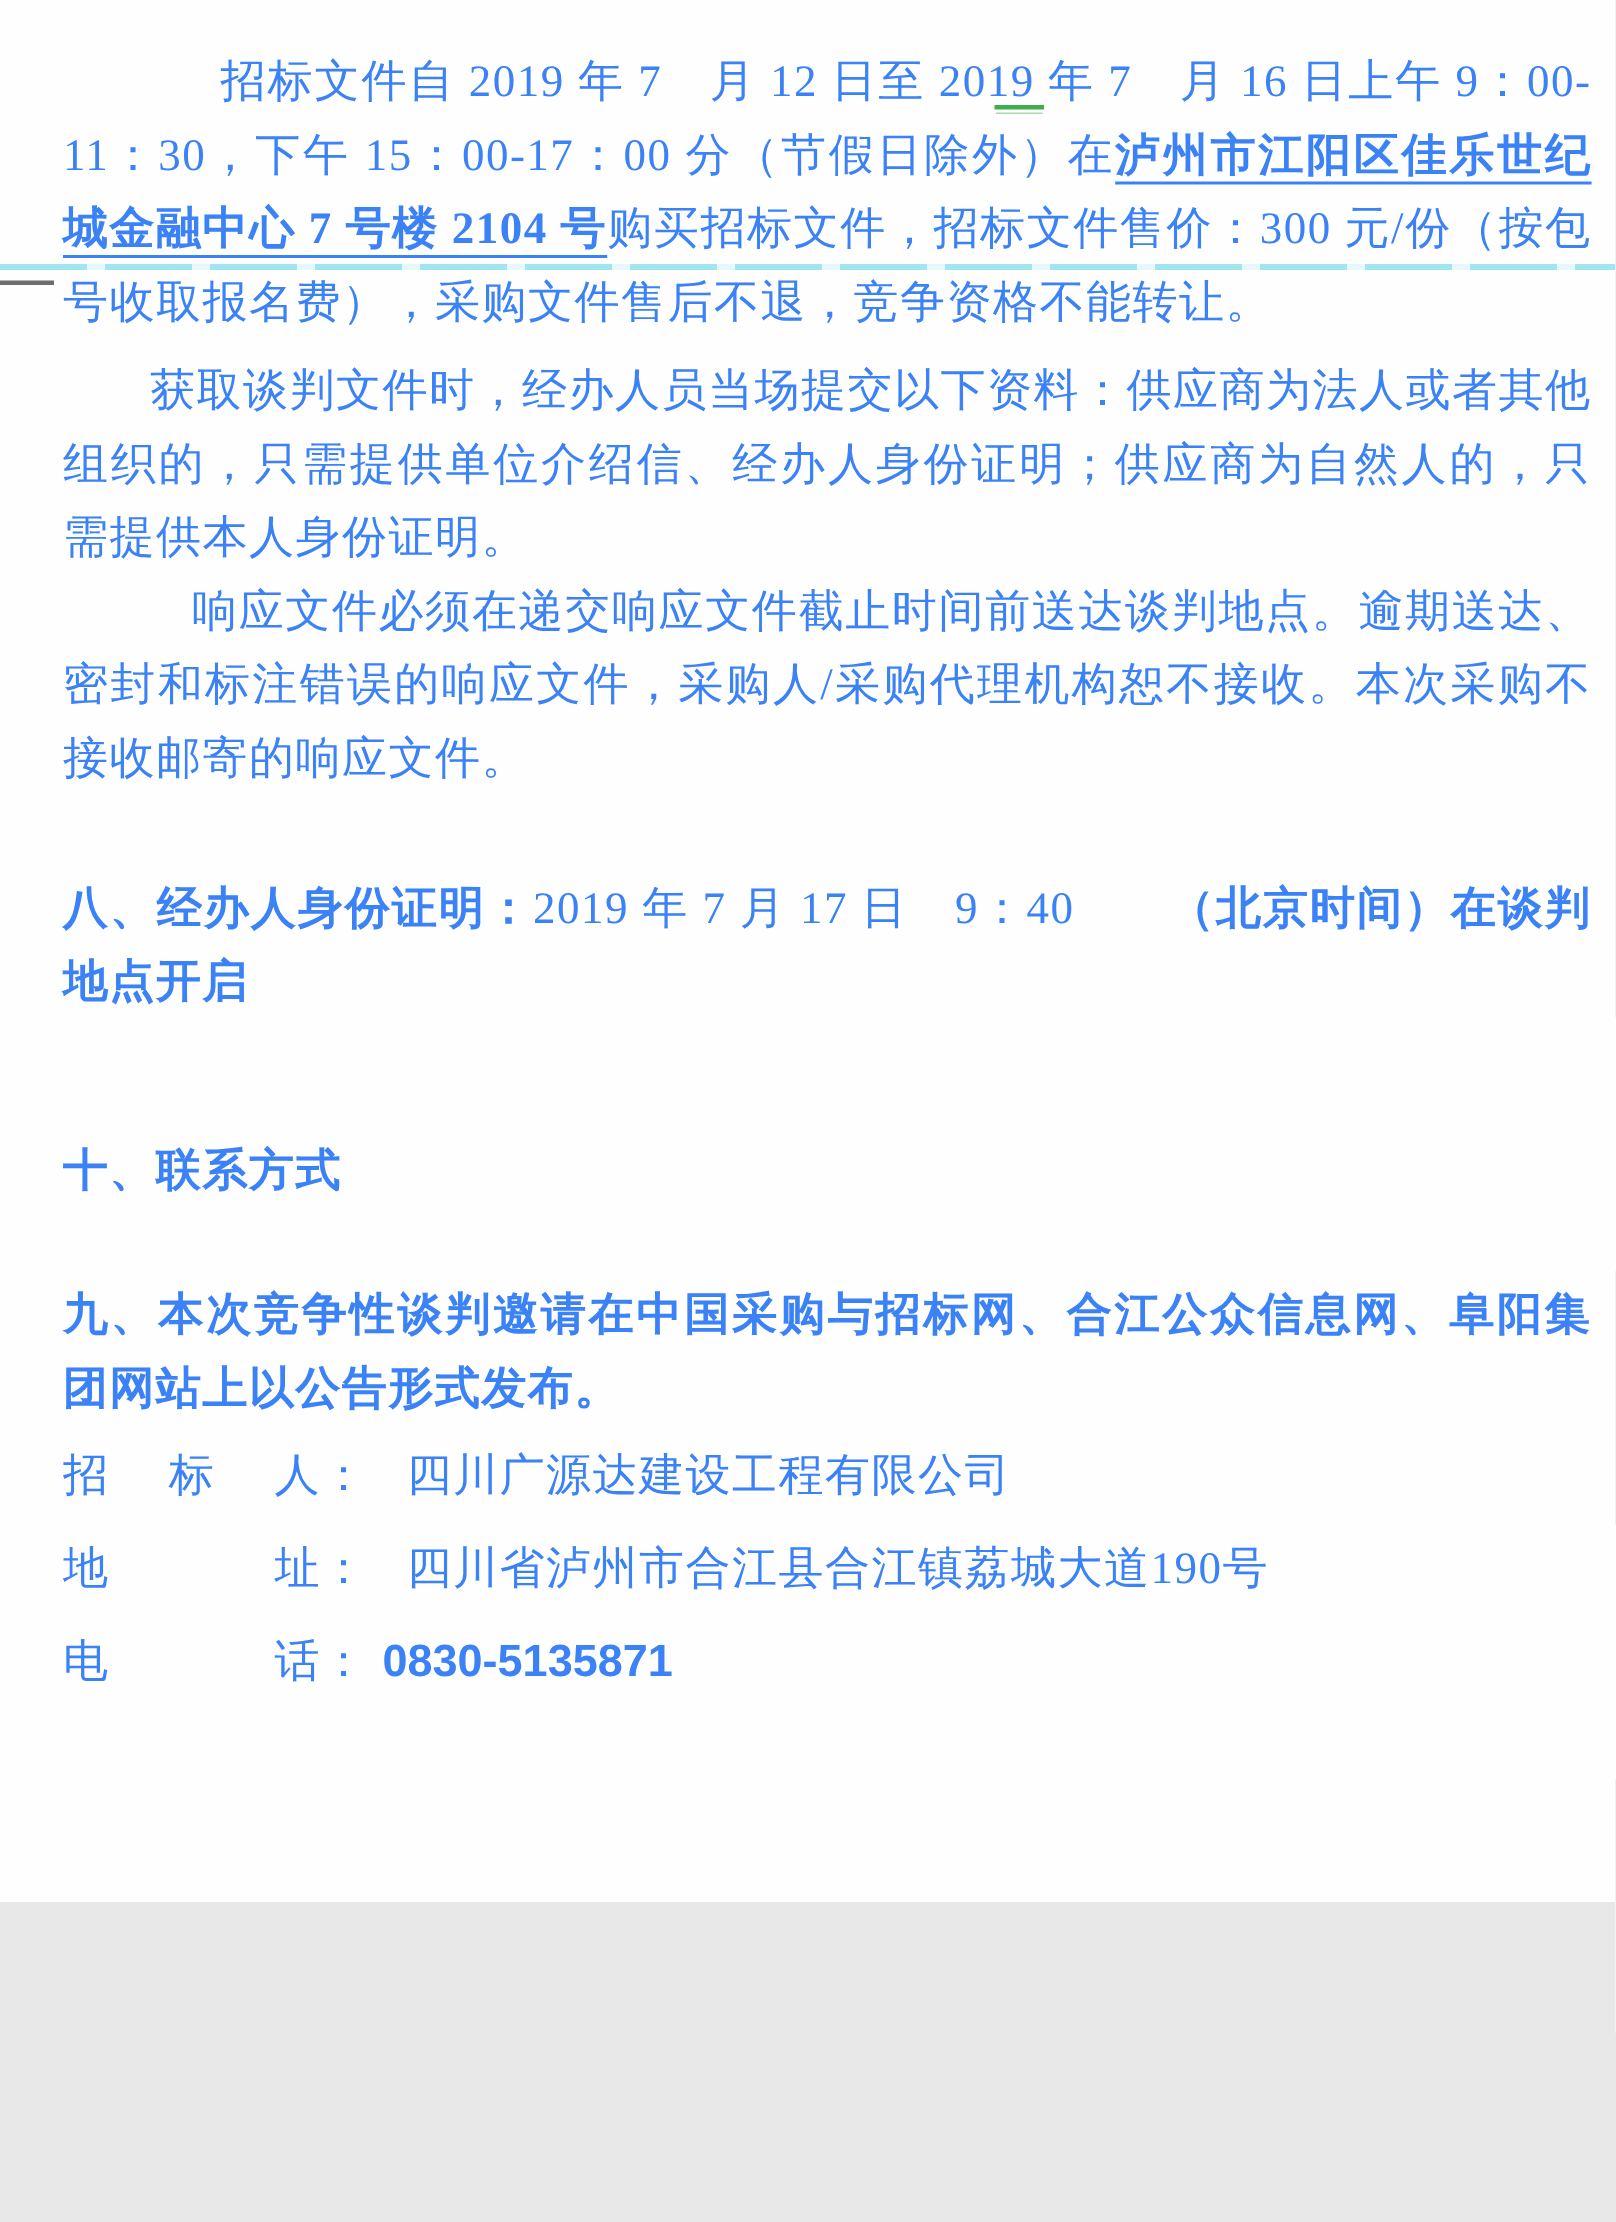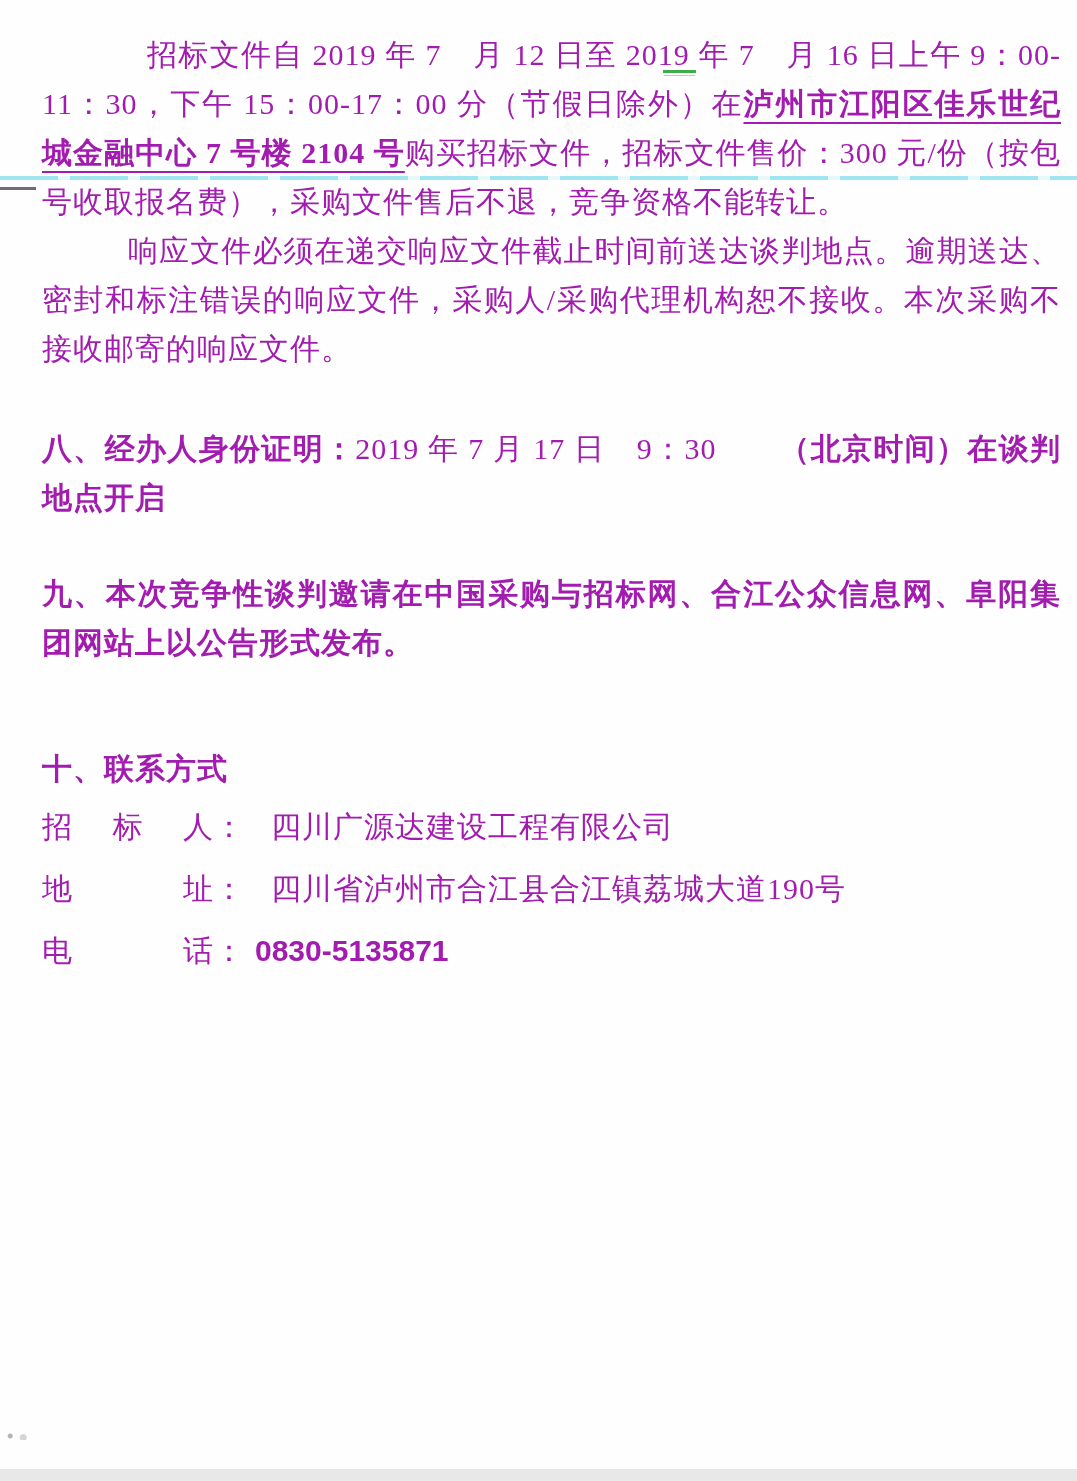"招标文件自 2019 年 7 月" .page { color: #a21caf -> #3b82f6; height: 1469px -> 1268px }
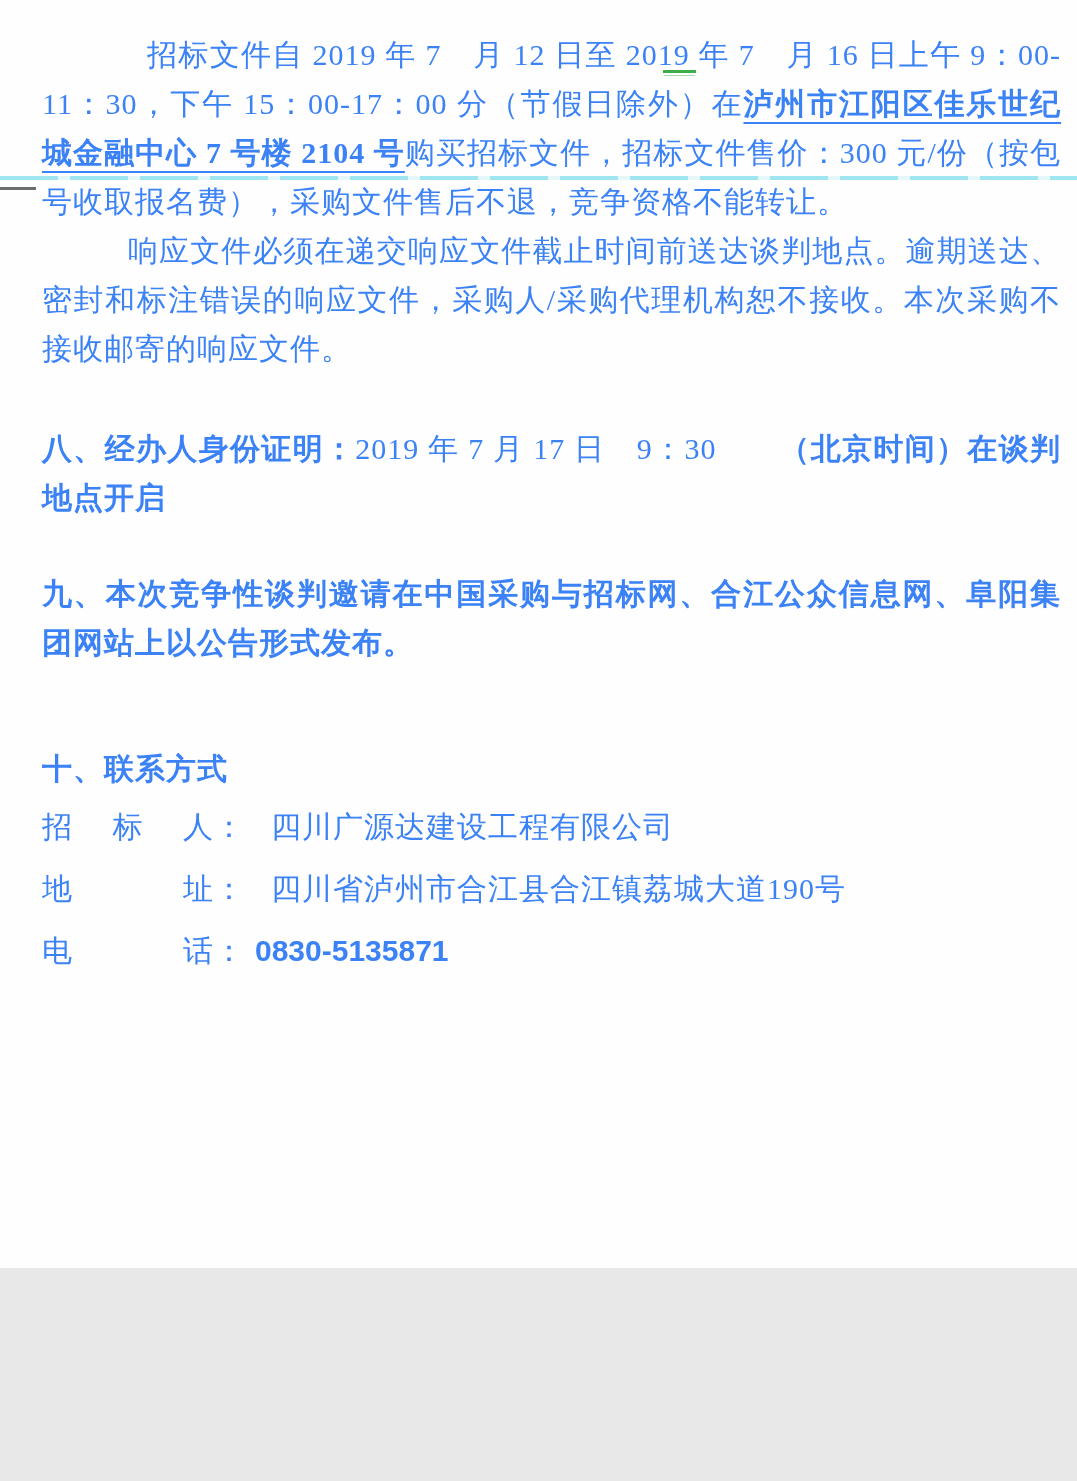"获取谈判文件时，经办人员当场提交以下资料：供应商为法人或者其他组织的，只需提供单" p.para2 { html: none -> <p>获取谈判文件时，经办人员当场提交以下资料：供应商为法人或者其他组织的，只需提供单位介绍信、经办人身份证明；供应商为自然人的，只需提供本人身份证明。</p> }
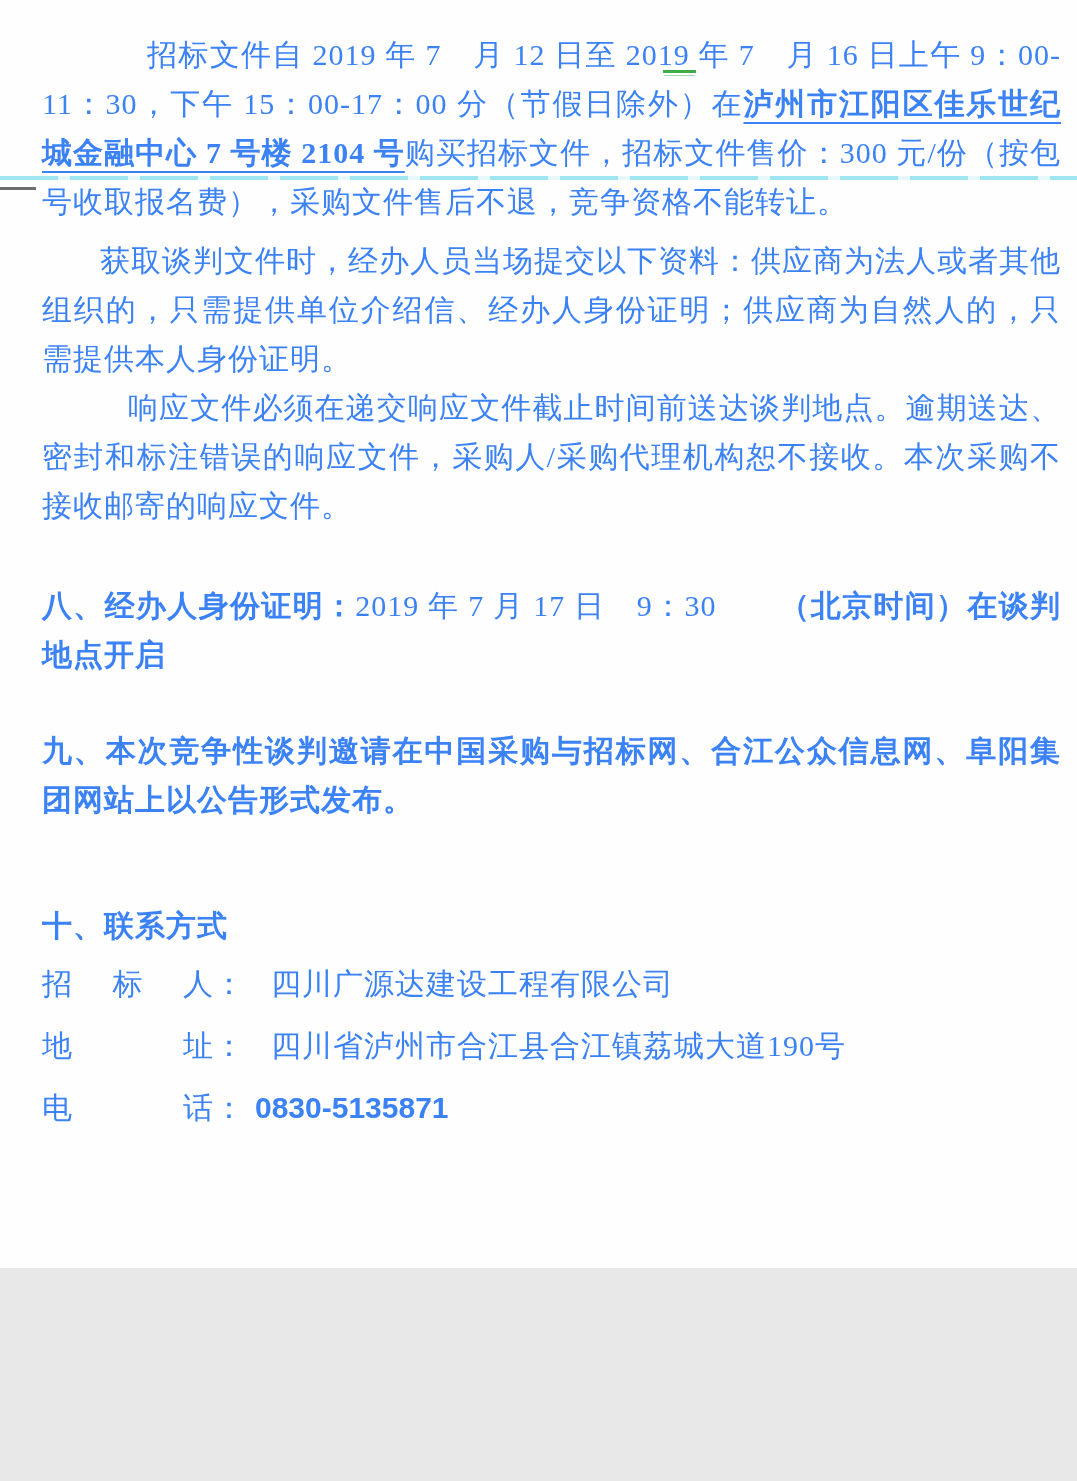"2019 年 7 月 17" span { text: 30 -> 40 }
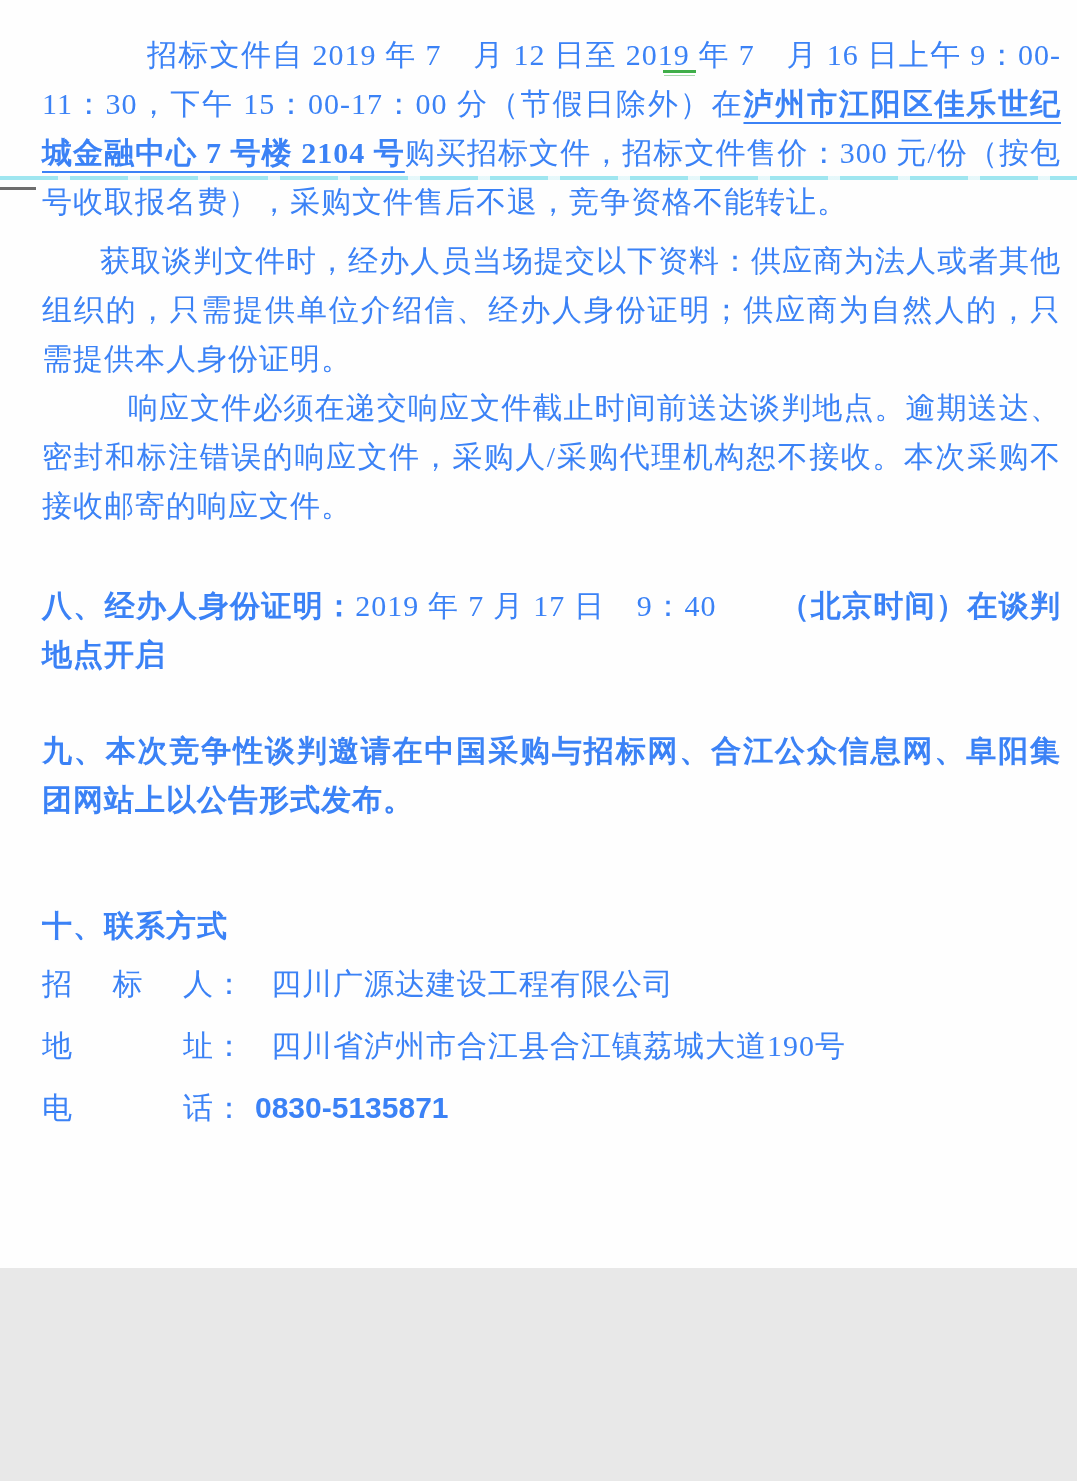"九、本次竞争性谈判邀请在中国采购与招标网、合江公众信息网、阜阳集团网站上以公告形" div.h { order: before "十、联系方式" -> after "十、联系方式" }
